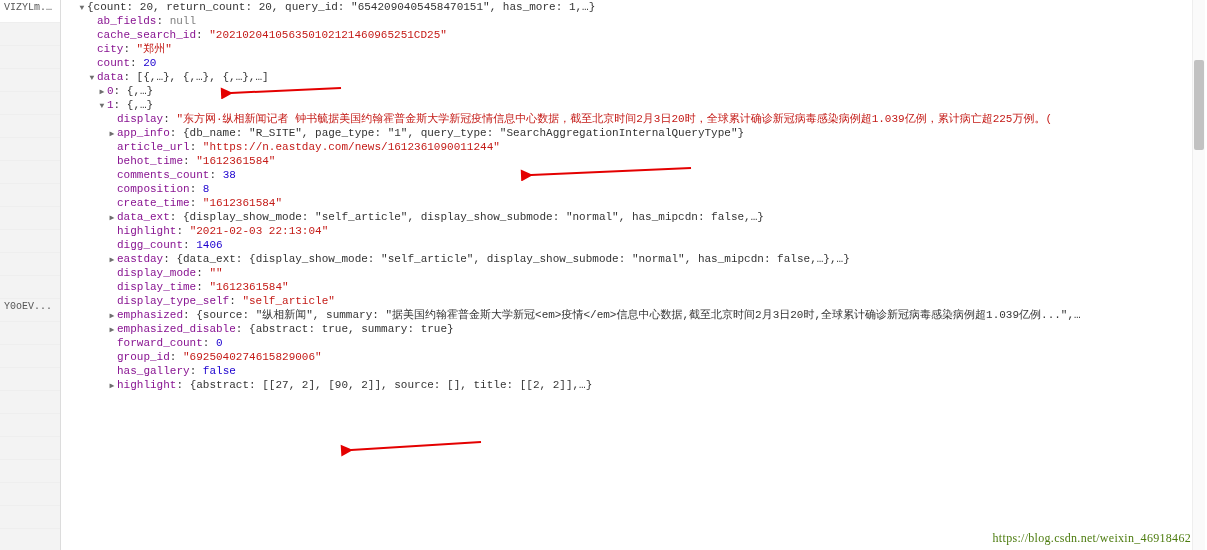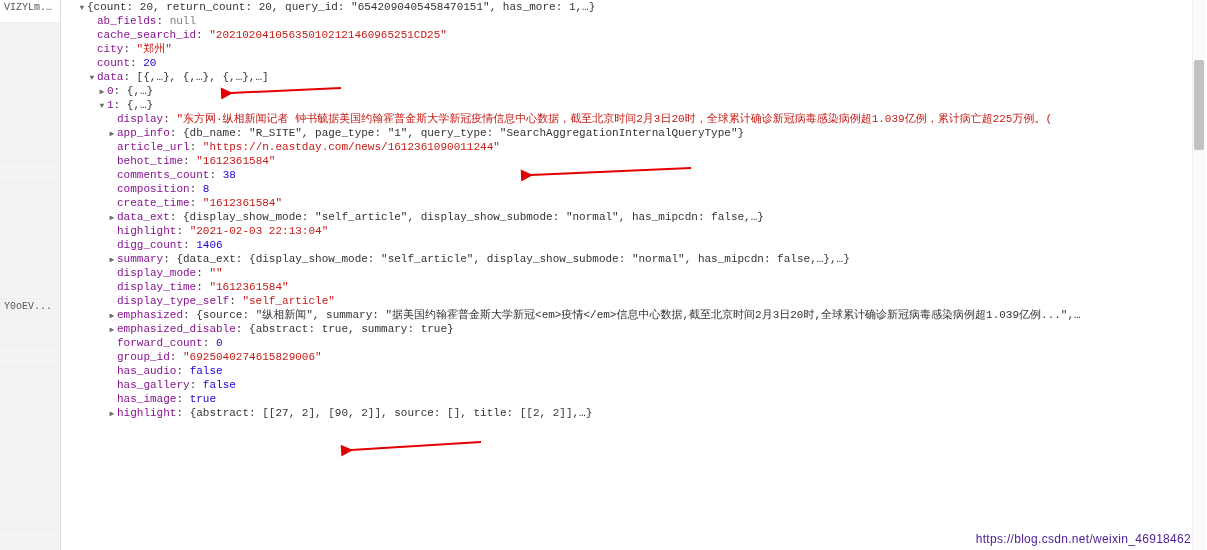"summary" span.key { text: summary -> eastday }
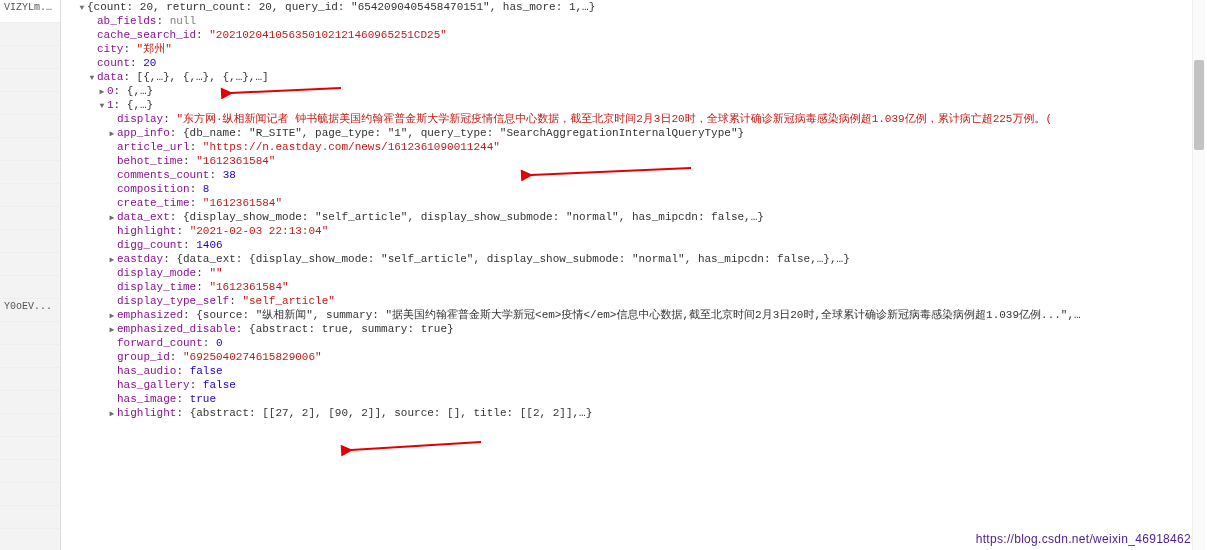"has_audio: false" div.ln { html: <div><span></span><span></span><span></span><span></span><span></span><span>has_audio</span><span>: </span><span>false</span></div> -> none }
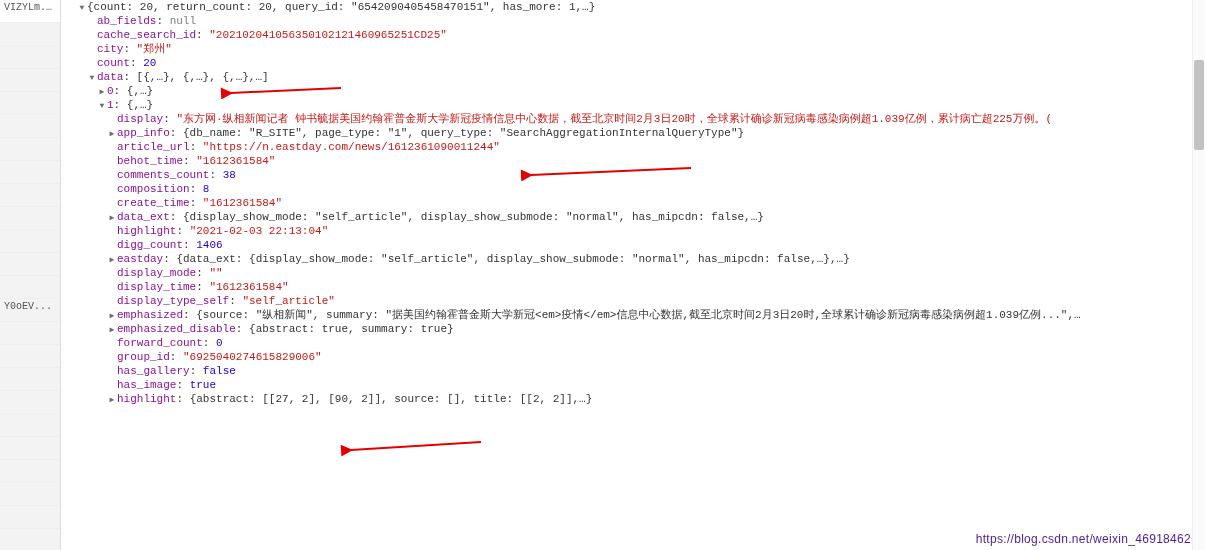"has_image: true" div.ln { html: <div><span></span><span></span><span></span><span></span><span></span><span>has_image</span><span>: </span><span>true</span></div> -> none }
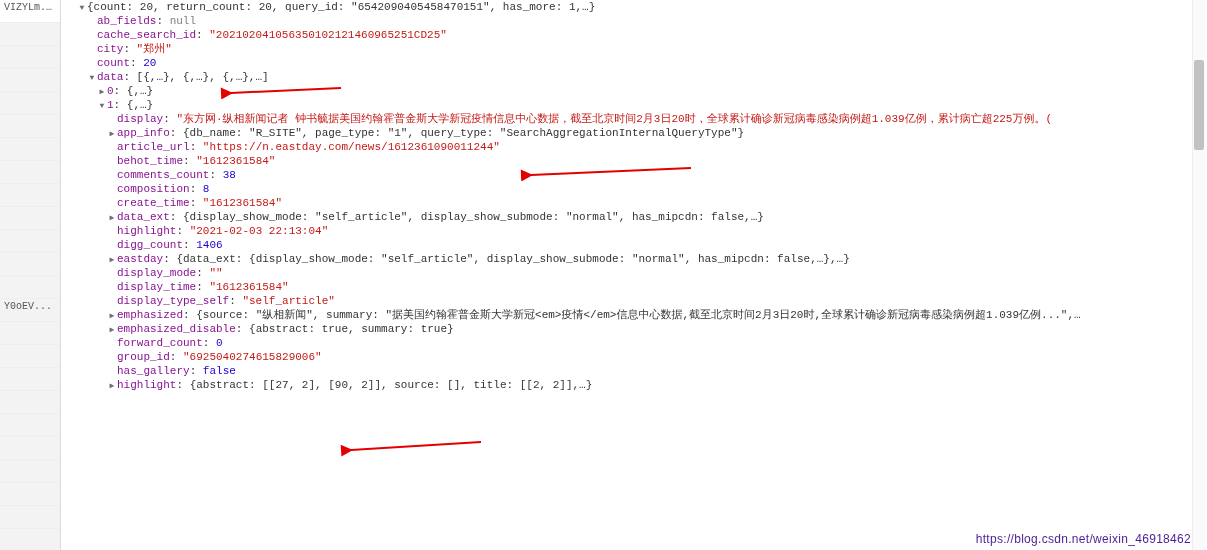"https://blog.csdn.net/weixin_46918462" .wm { color: #4c1d95 -> #4d7c0f; font-family: Liberation Sans, sans-serif -> Liberation Serif, serif }
